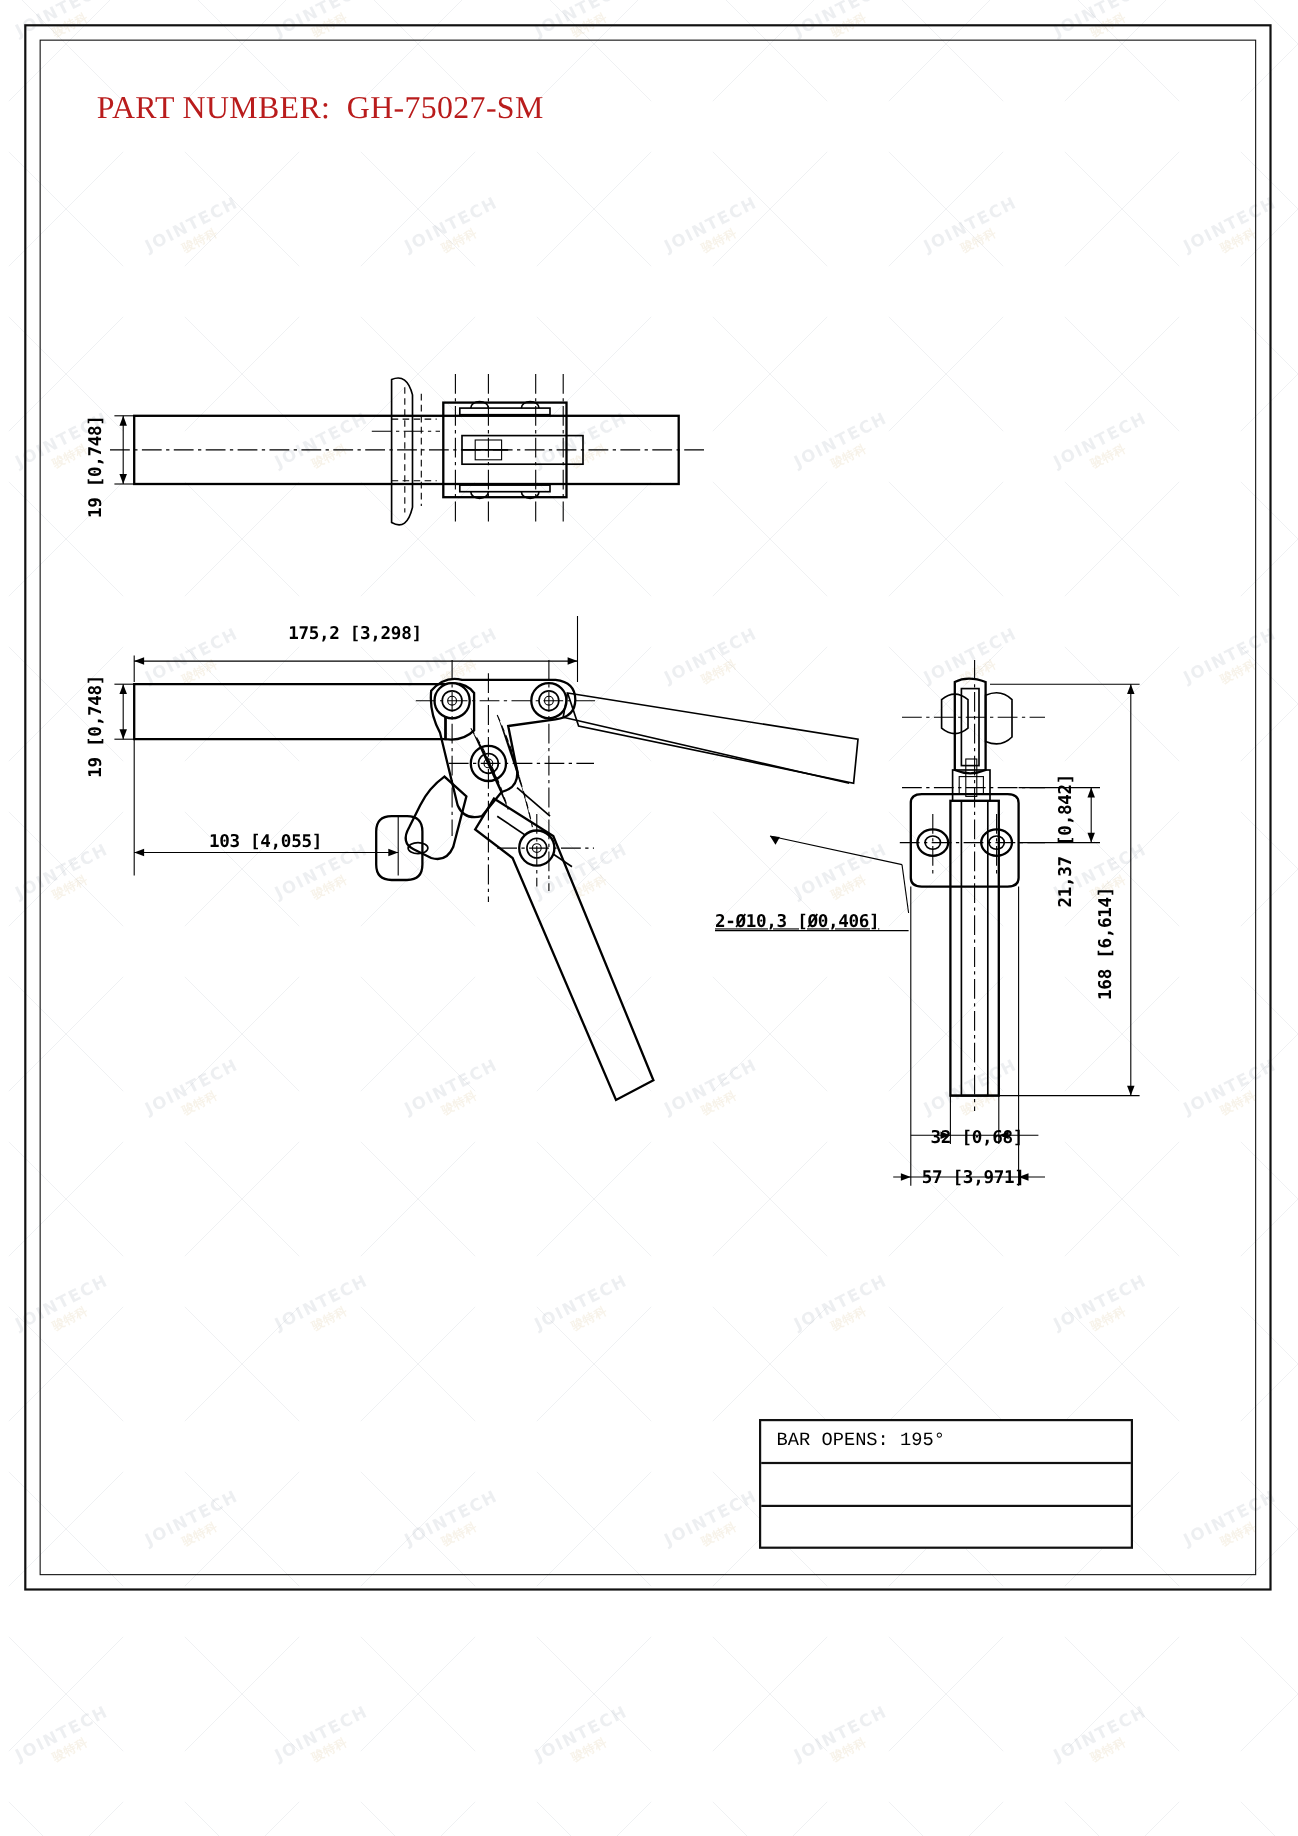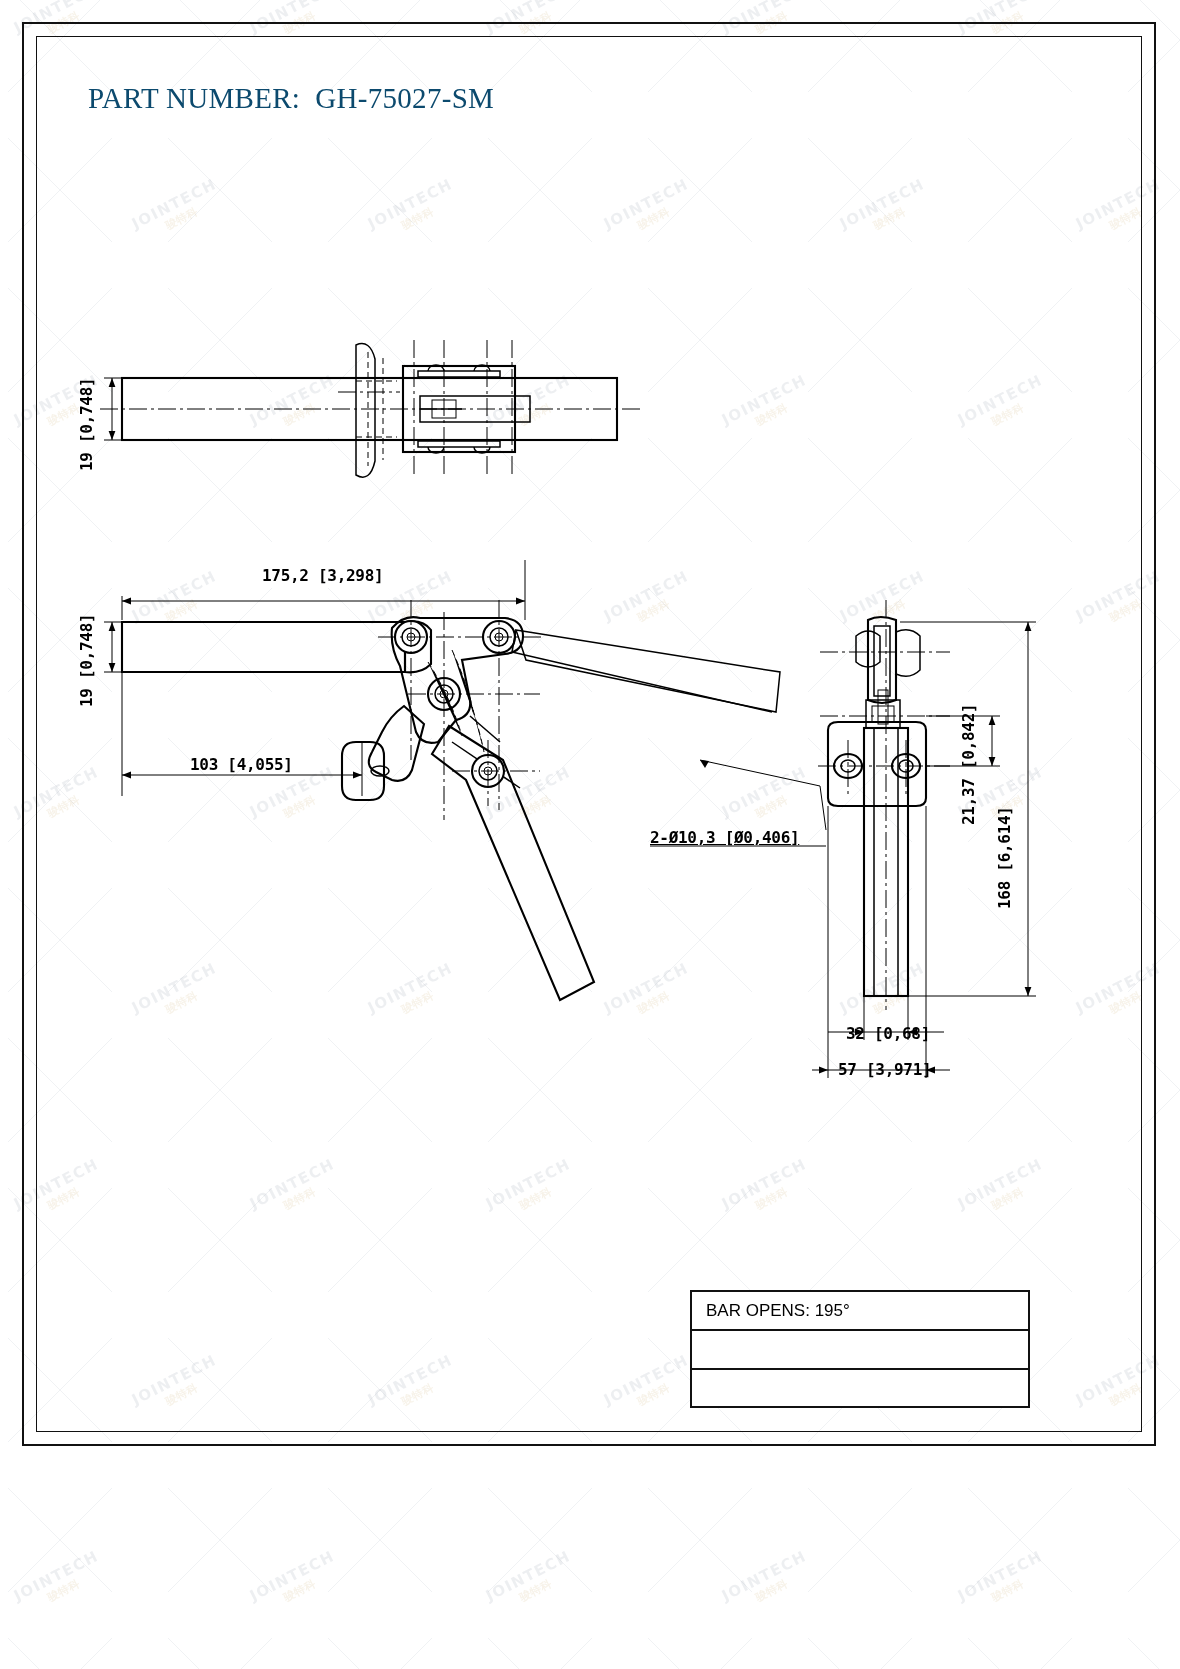"PART NUMBER: GH-75027-SM" #part-title { color: #0c4a6e -> #b91c1c }
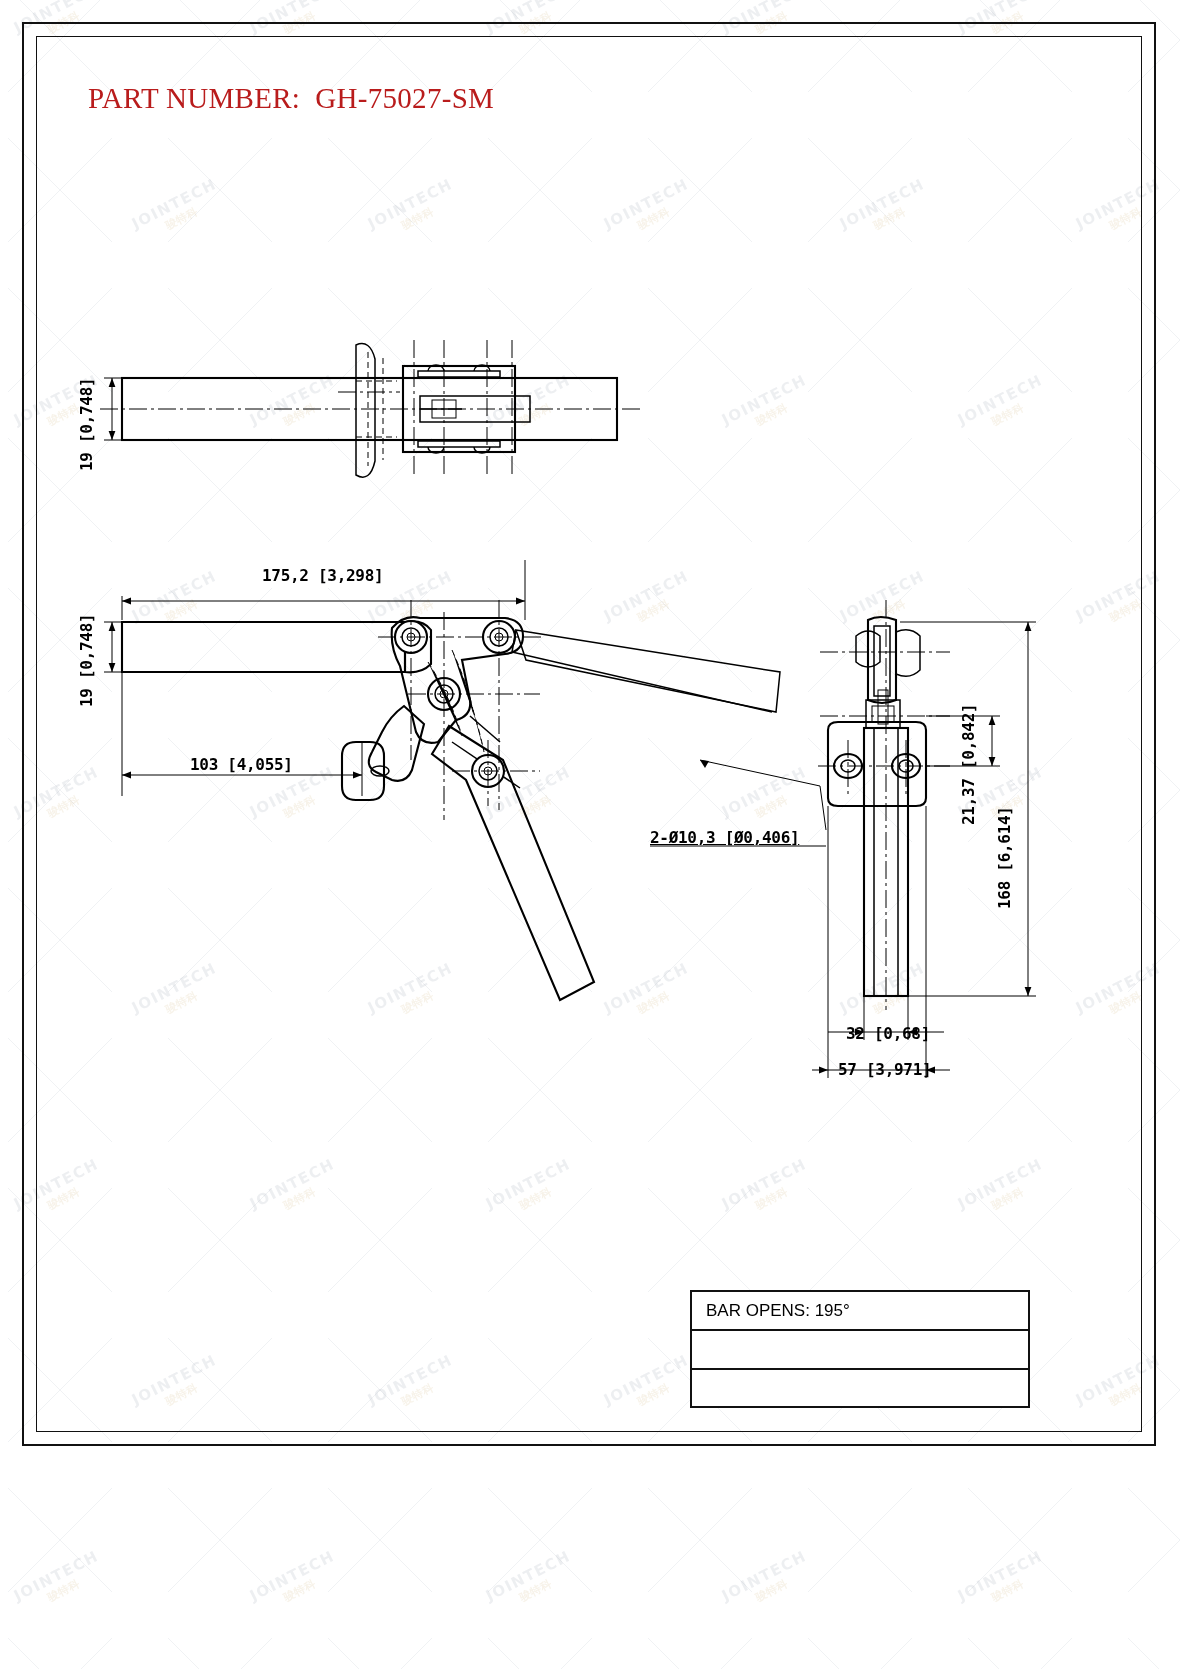"BAR OPENS: 195°" .tb-text { font-family: Liberation Sans, sans-serif -> Liberation Mono, monospace }
